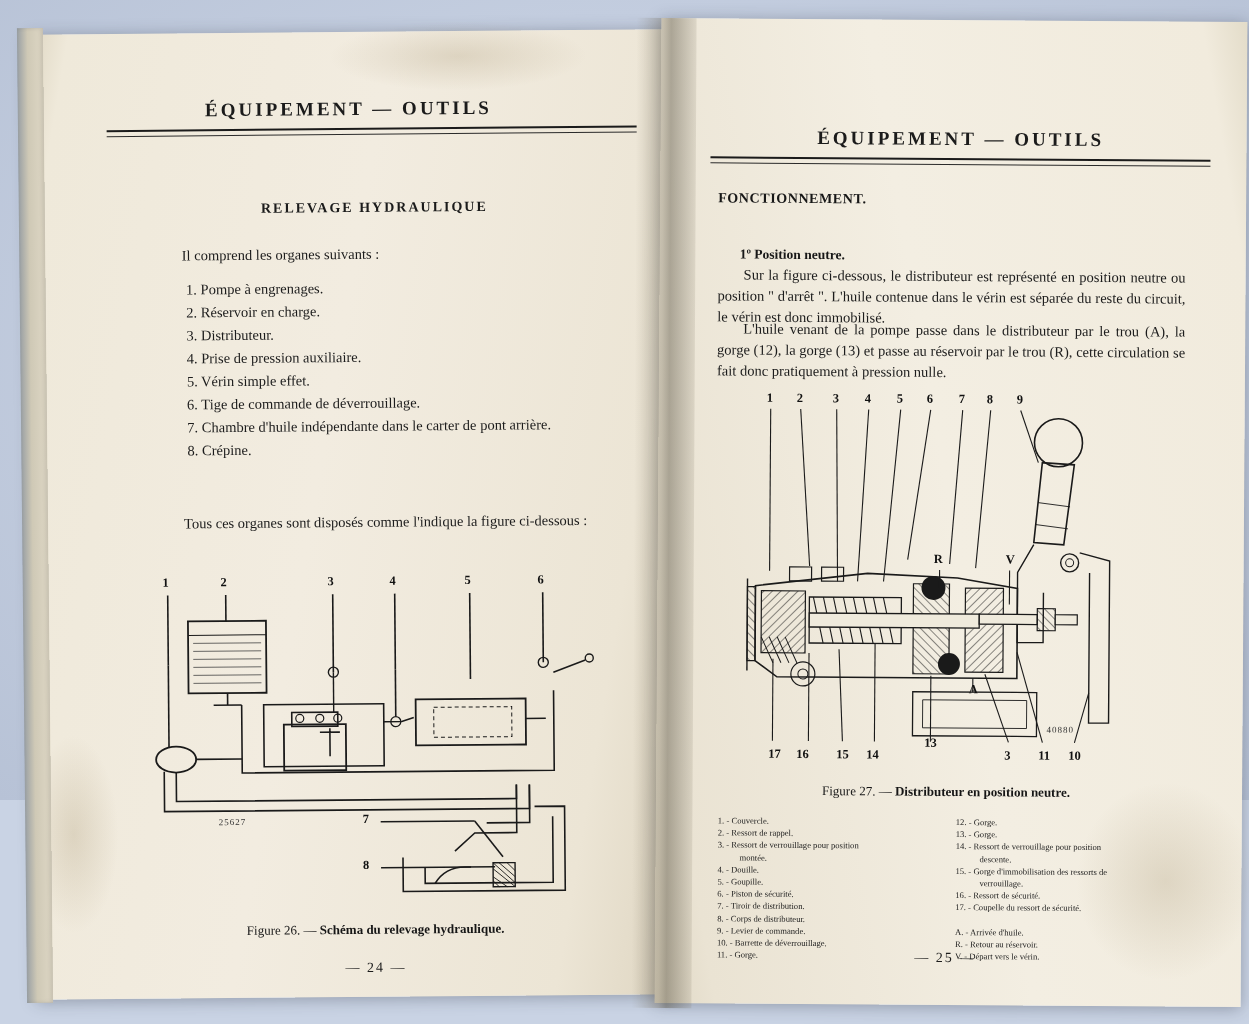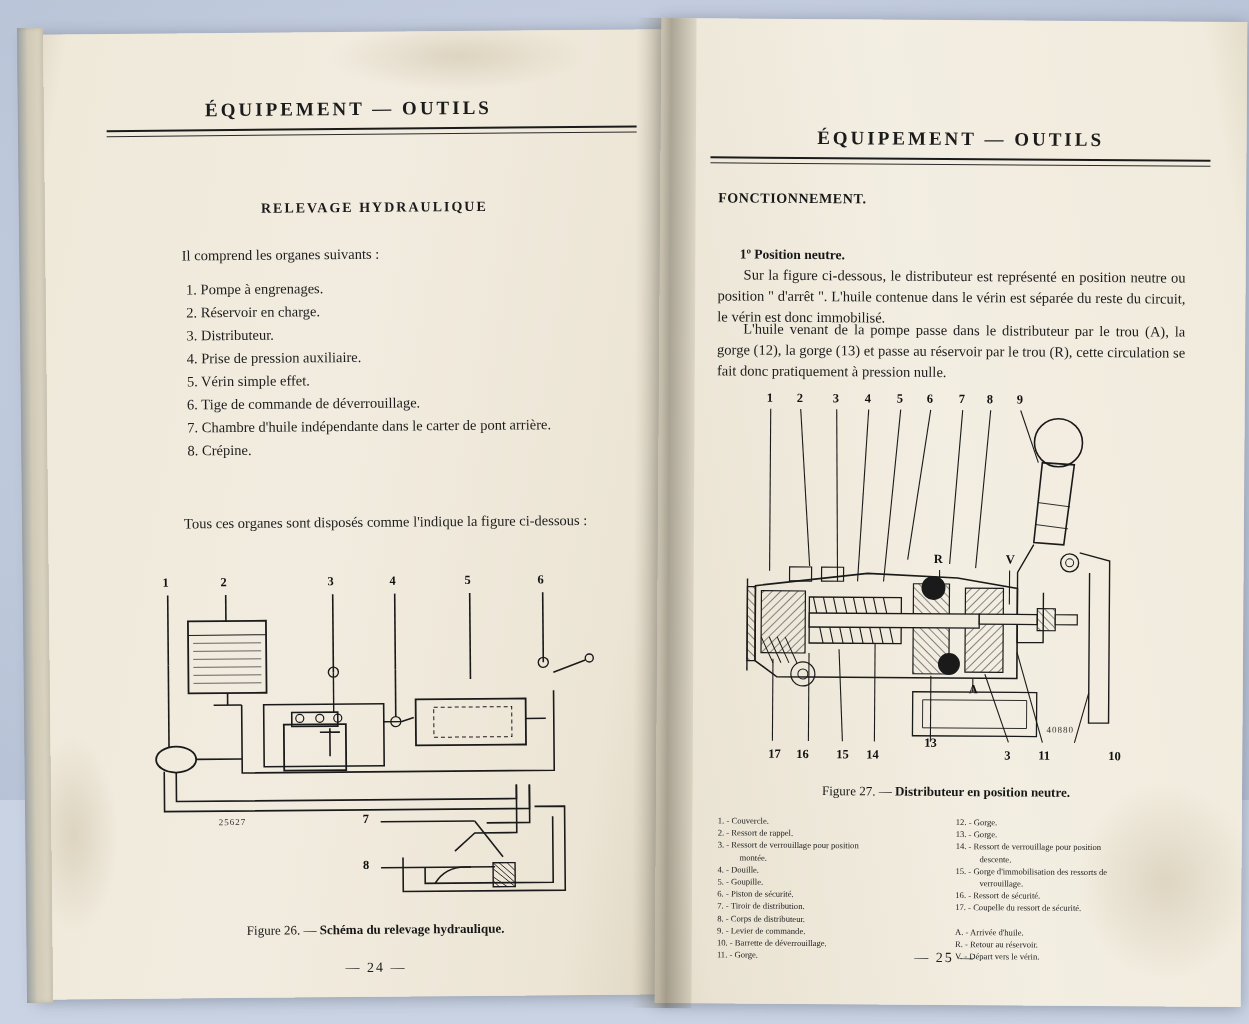"10" div.numrow { margin-left: 40px -> none }
